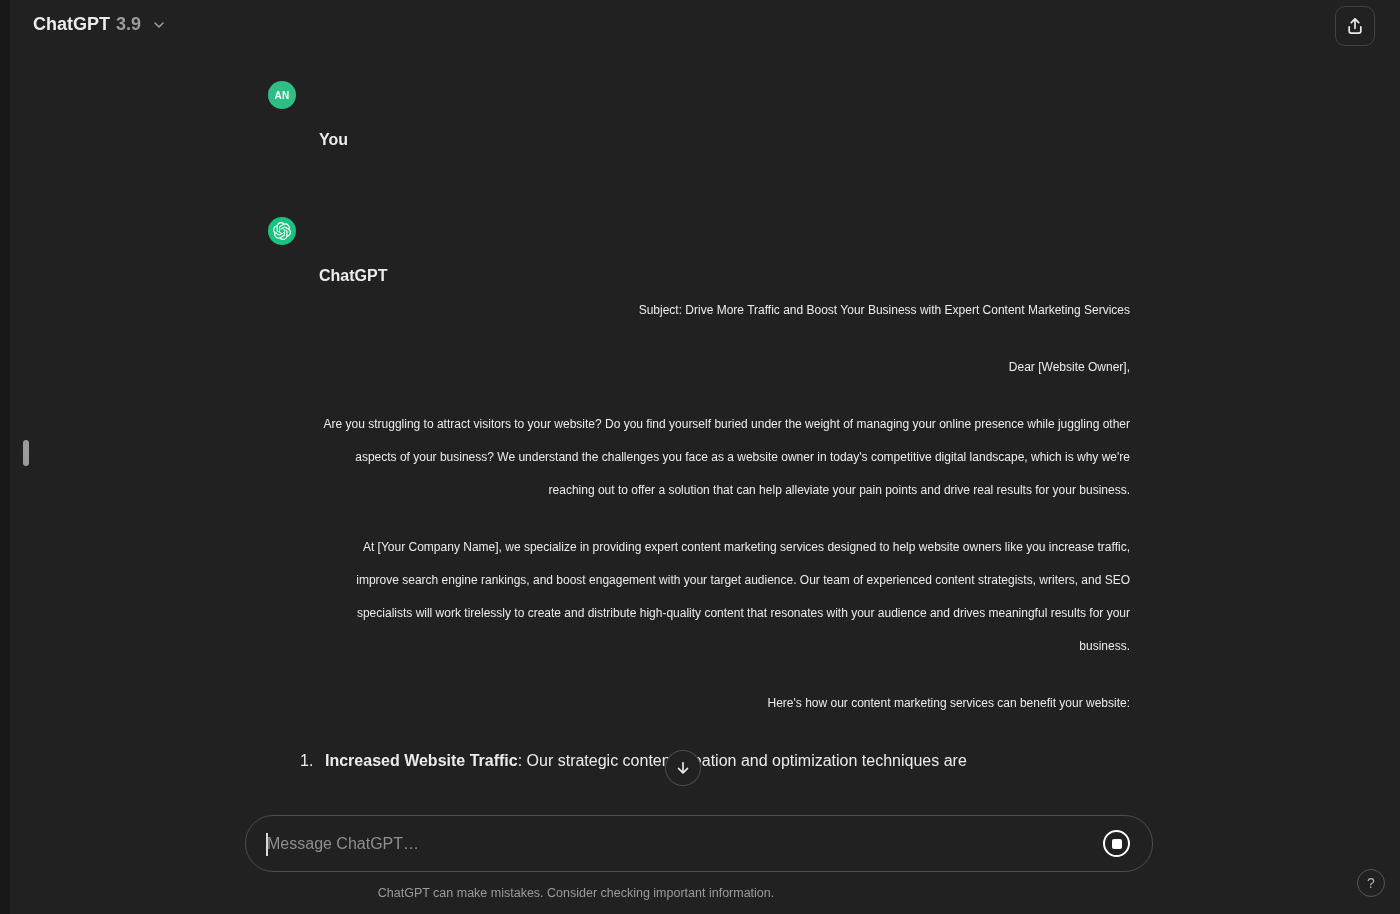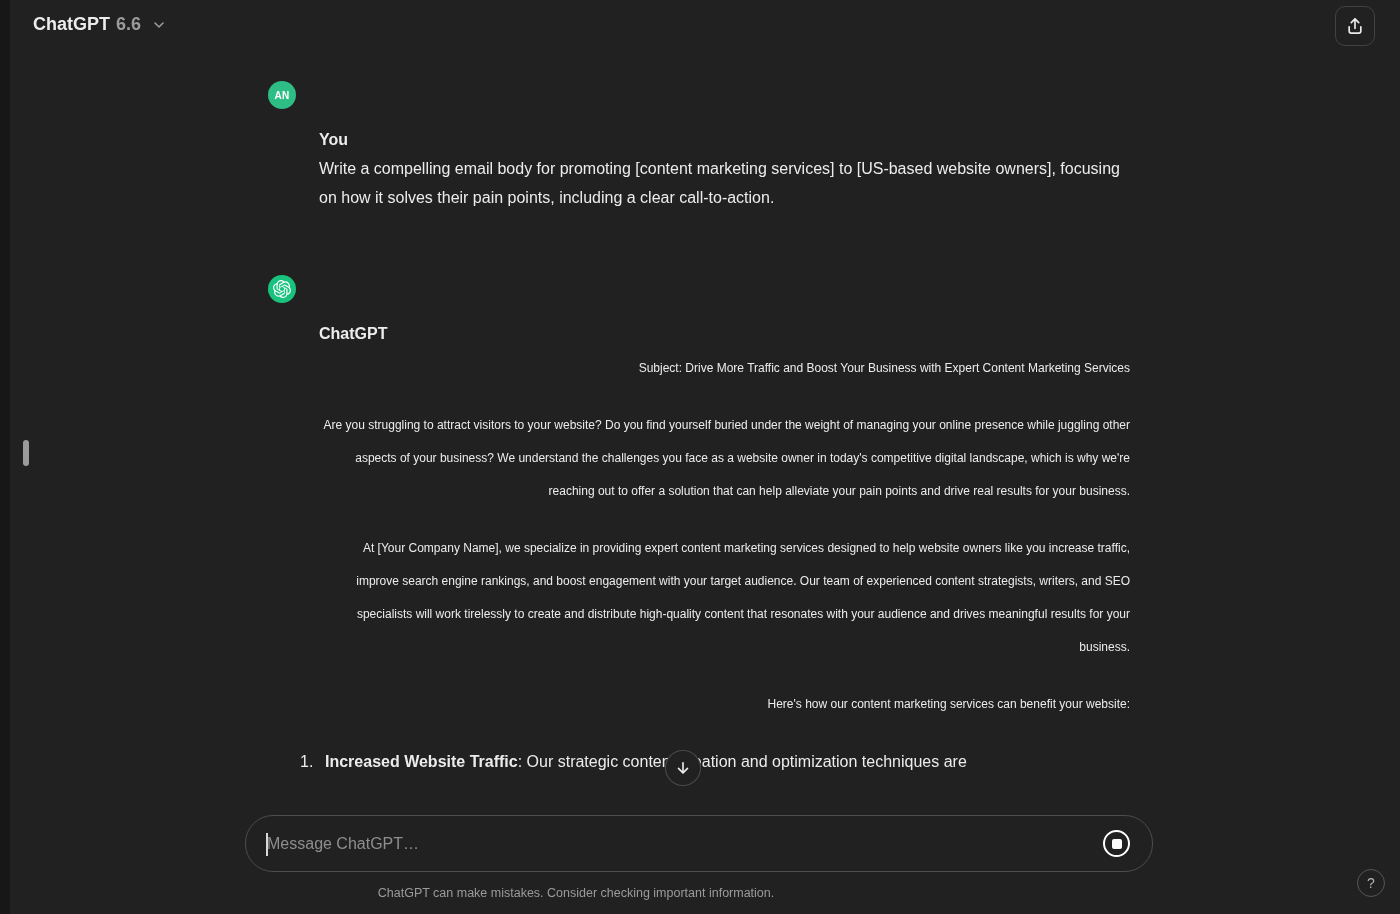"6.6" span.version { text: 6.6 -> 3.9 }
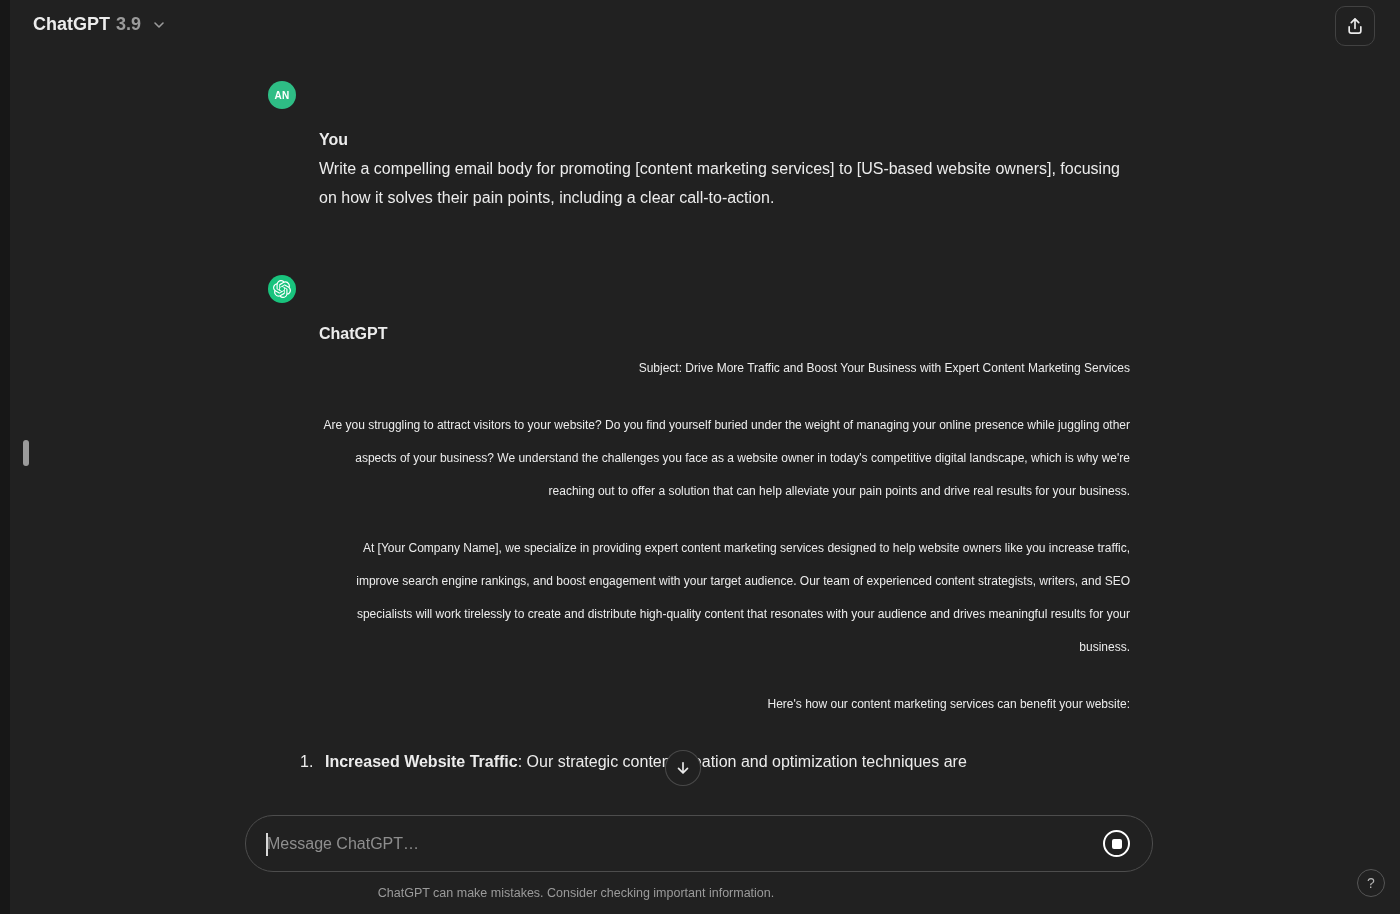"Write a compelling email body" div.user-msg { html: <div>Write a compelling email body for promoting [content marketing services] to [US-based website owners], focusing on how it solves their pain points, including a clear call-to-action.</div> -> none }
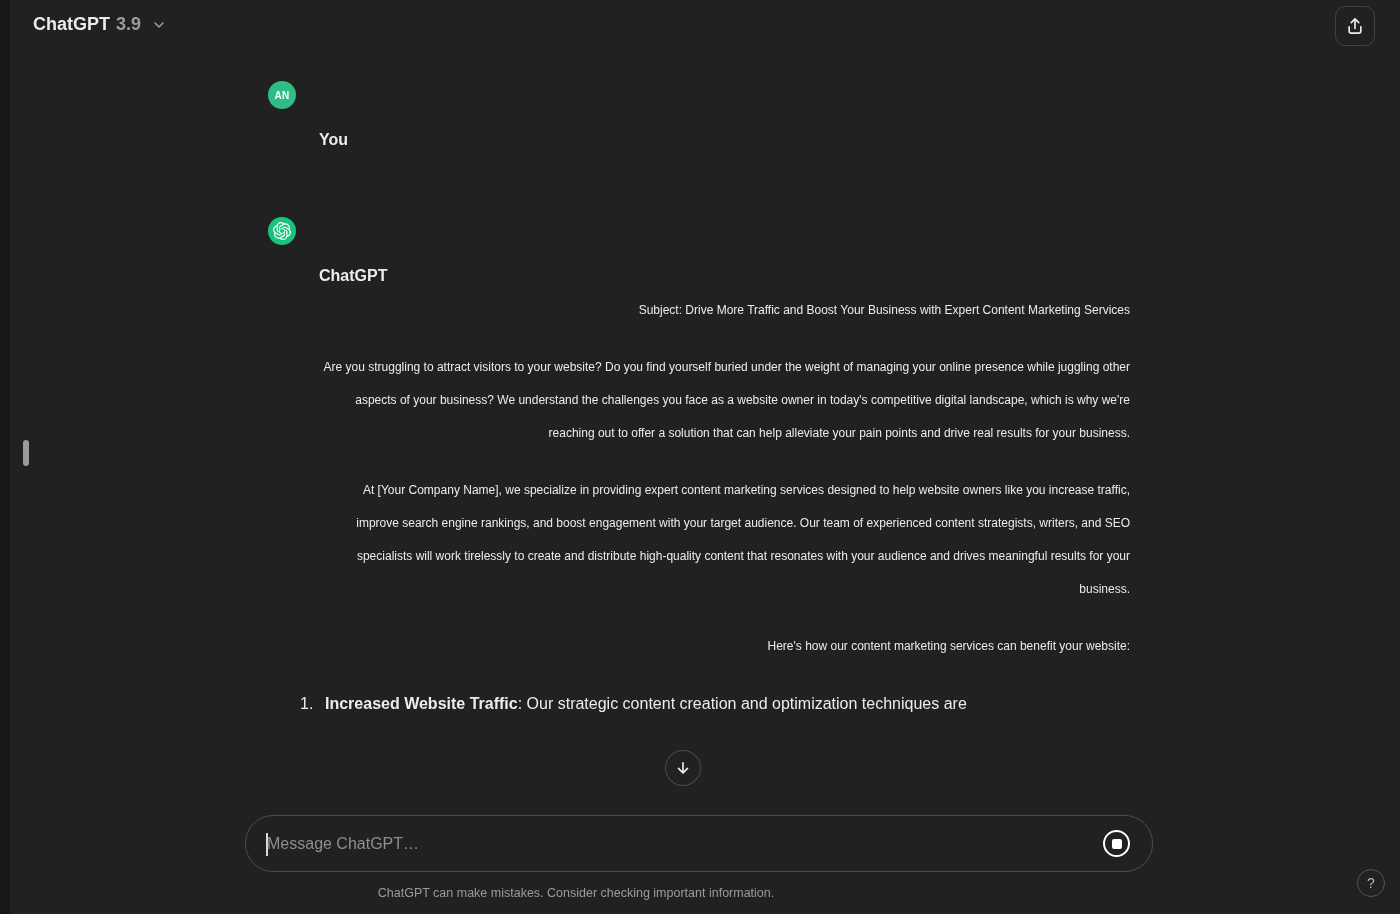"Dear [Website Owner]," p { html: none -> <p>Dear [Website Owner],</p> }
